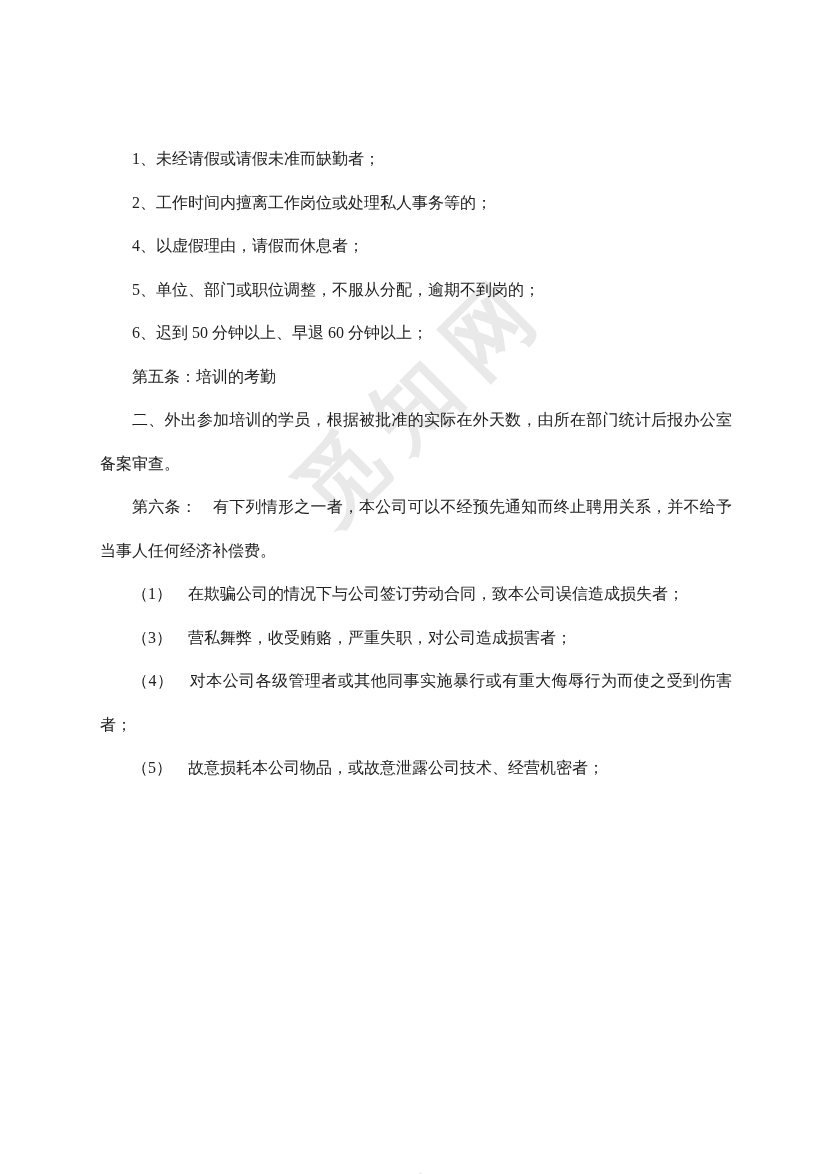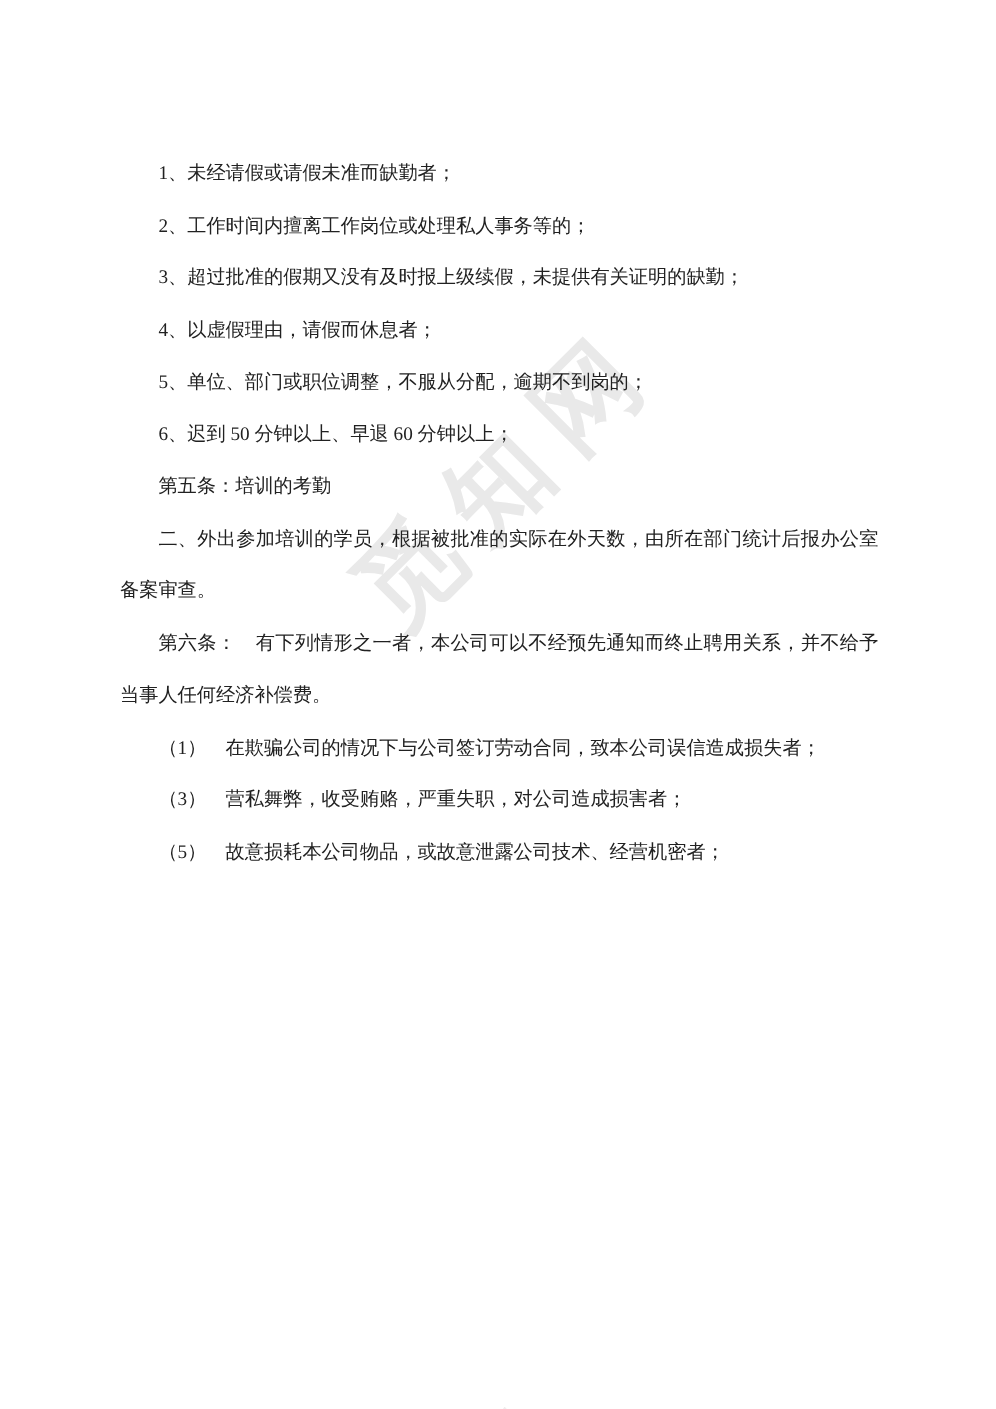"1、未经请假或请假未准而缺勤者；" .content { top: 123px -> 137px }
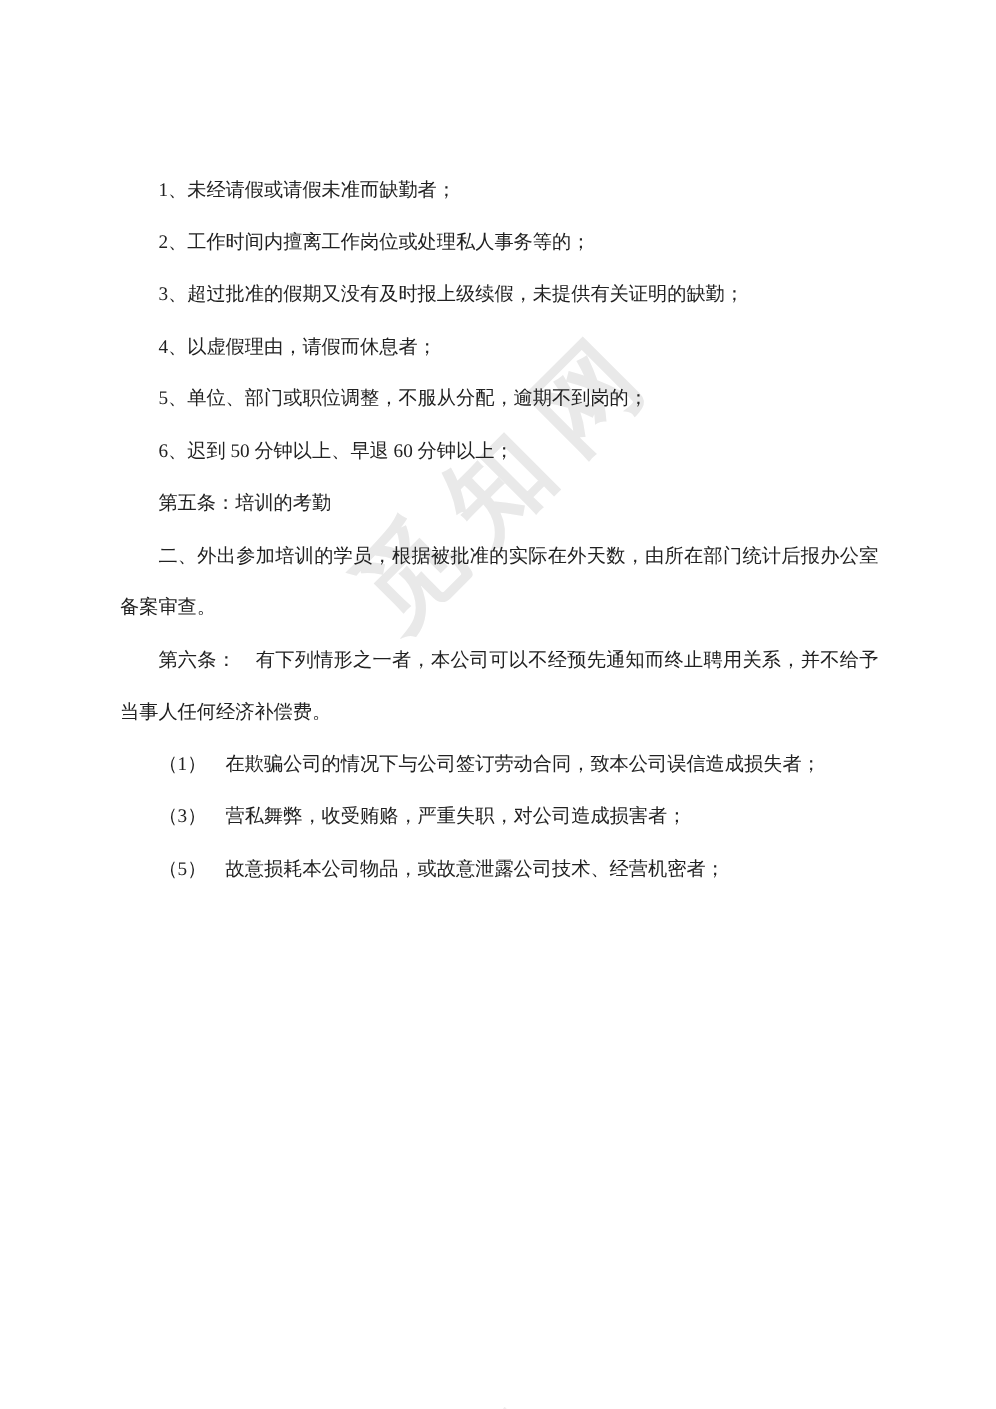"3、超过批准的假期又没有及时报上级续假，未提供有关证明的缺勤；" p { html: <p>3、超过批准的假期又没有及时报上级续假，未提供有关证明的缺勤；</p> -> none }
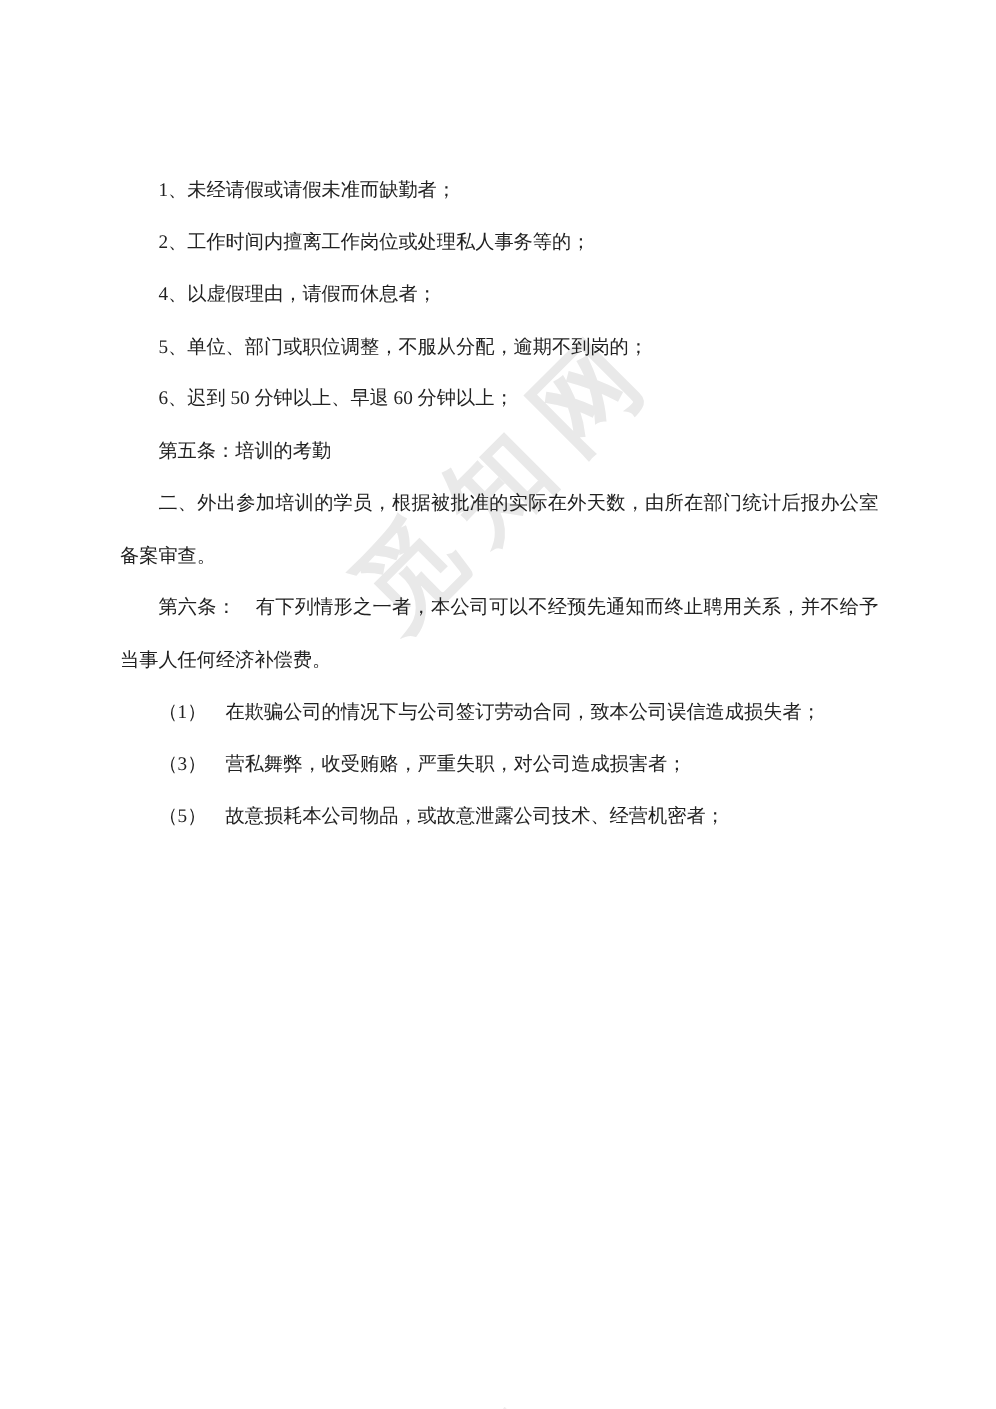"（4） 对本公司各级管理者或其他同事实施暴行或有重大侮辱行为而使之受到伤害者；" p { html: none -> <p>（4） 对本公司各级管理者或其他同事实施暴行或有重大侮辱行为而使之受到伤害者；</p> }
